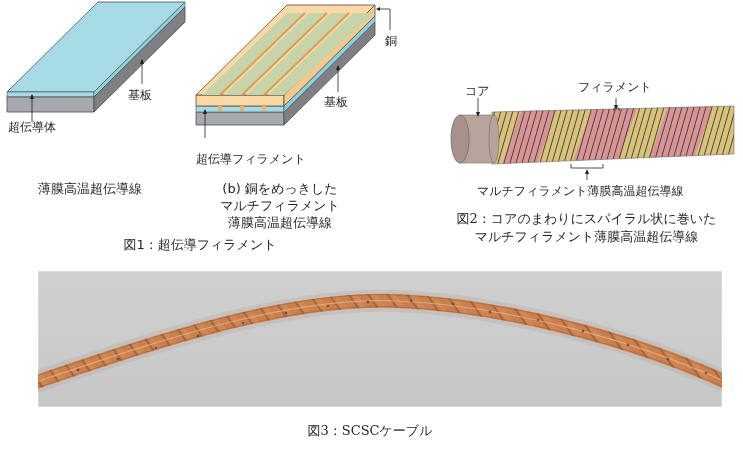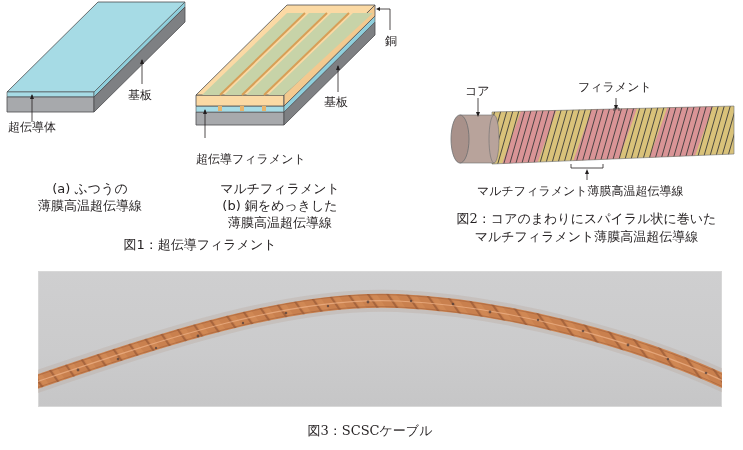"(a) ふつうの" div { html: <div>(a) ふつうの</div> -> none }
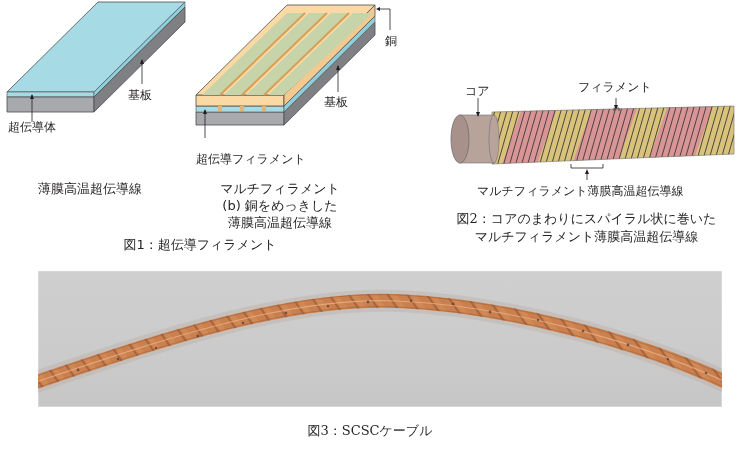"マルチフィラメント" div { order: before "(b) 銅をめっきした" -> after "(b) 銅をめっきした" }
